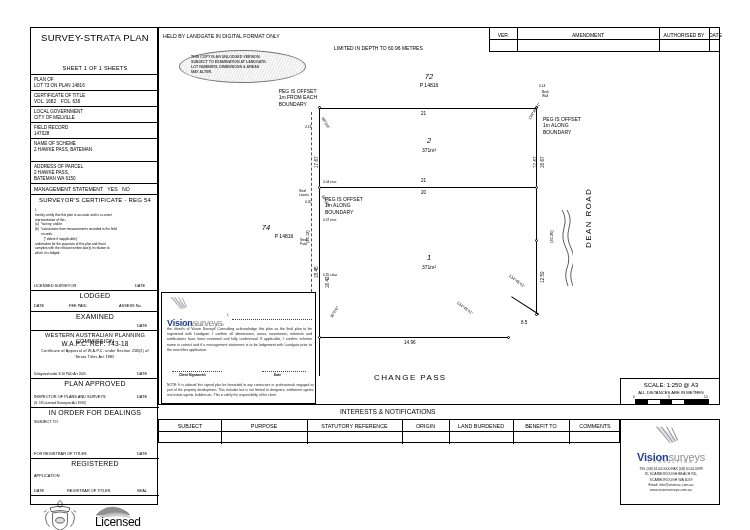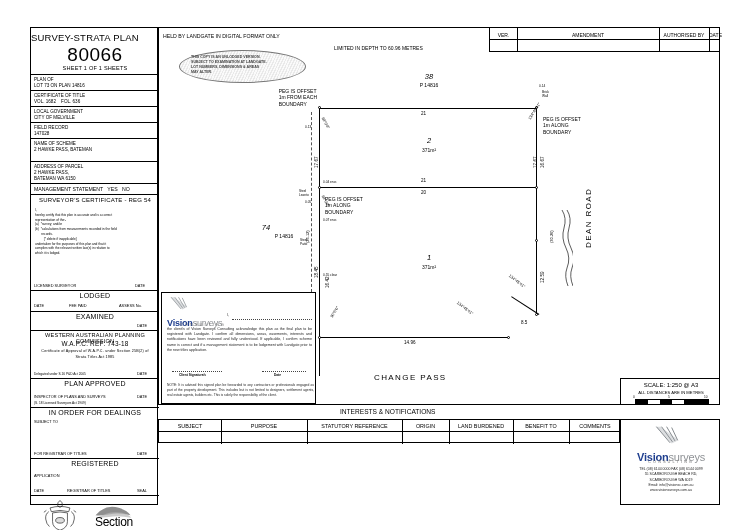"SURVEY-STRATA PLAN" .title-main { text-align: none -> center }
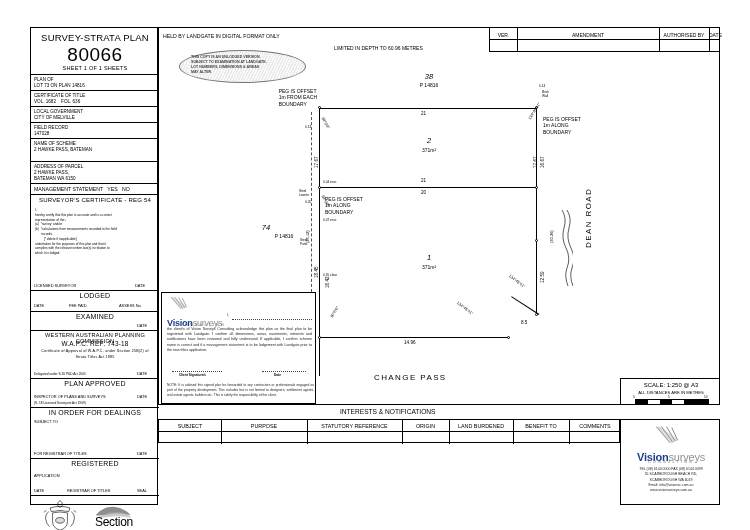"80066" div.title-num { html: <div>80066</div> -> none }
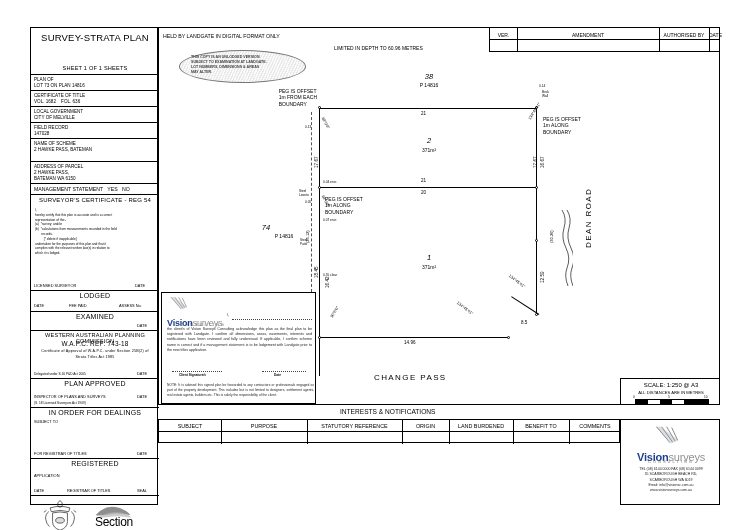"38" div.lotnum { text: 38 -> 72 }
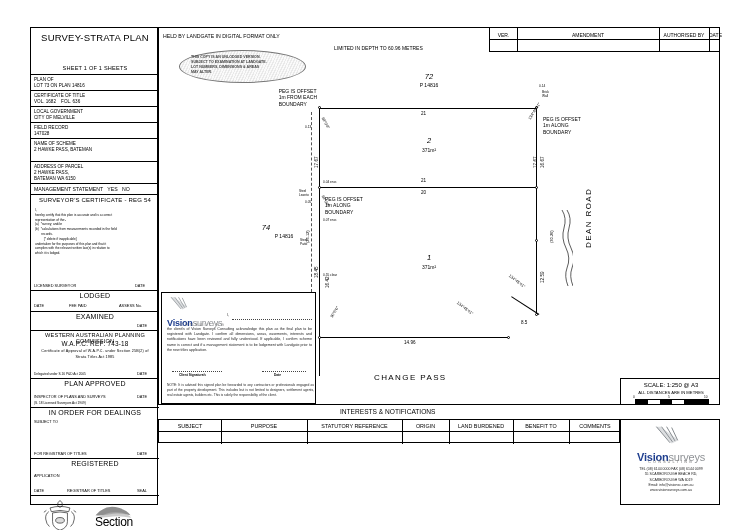"Section" div { text: Section -> Licensed }
